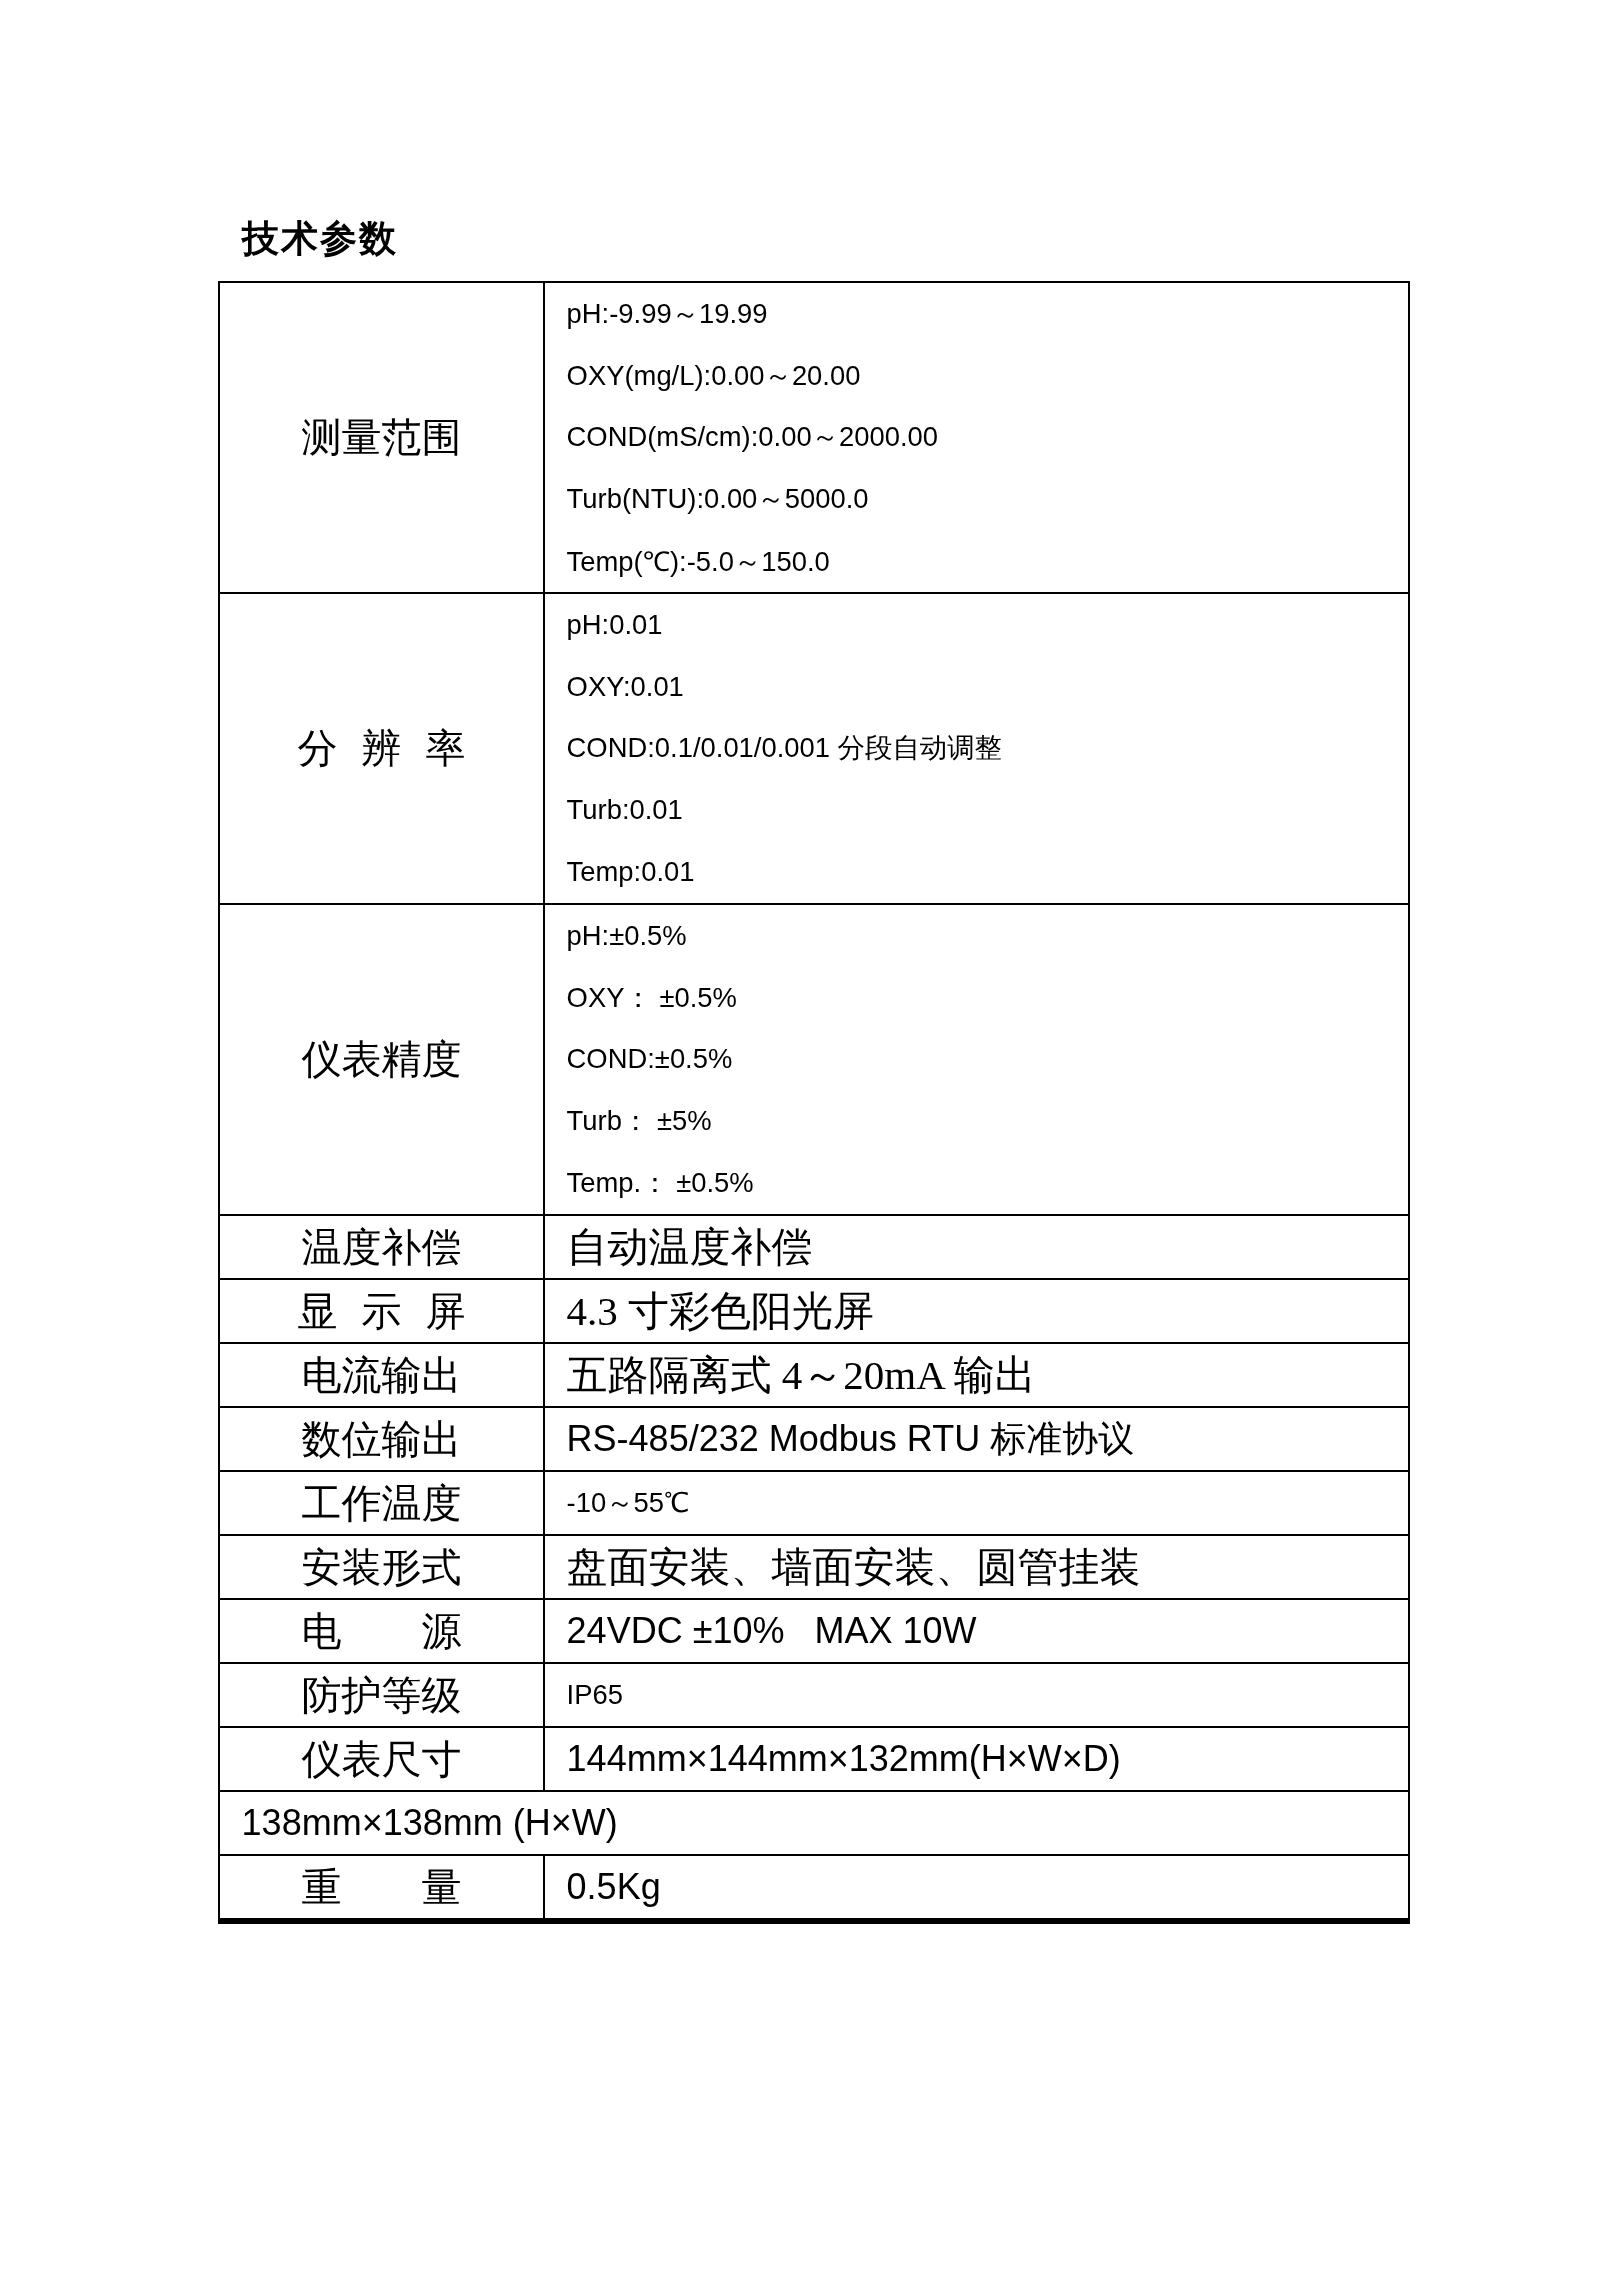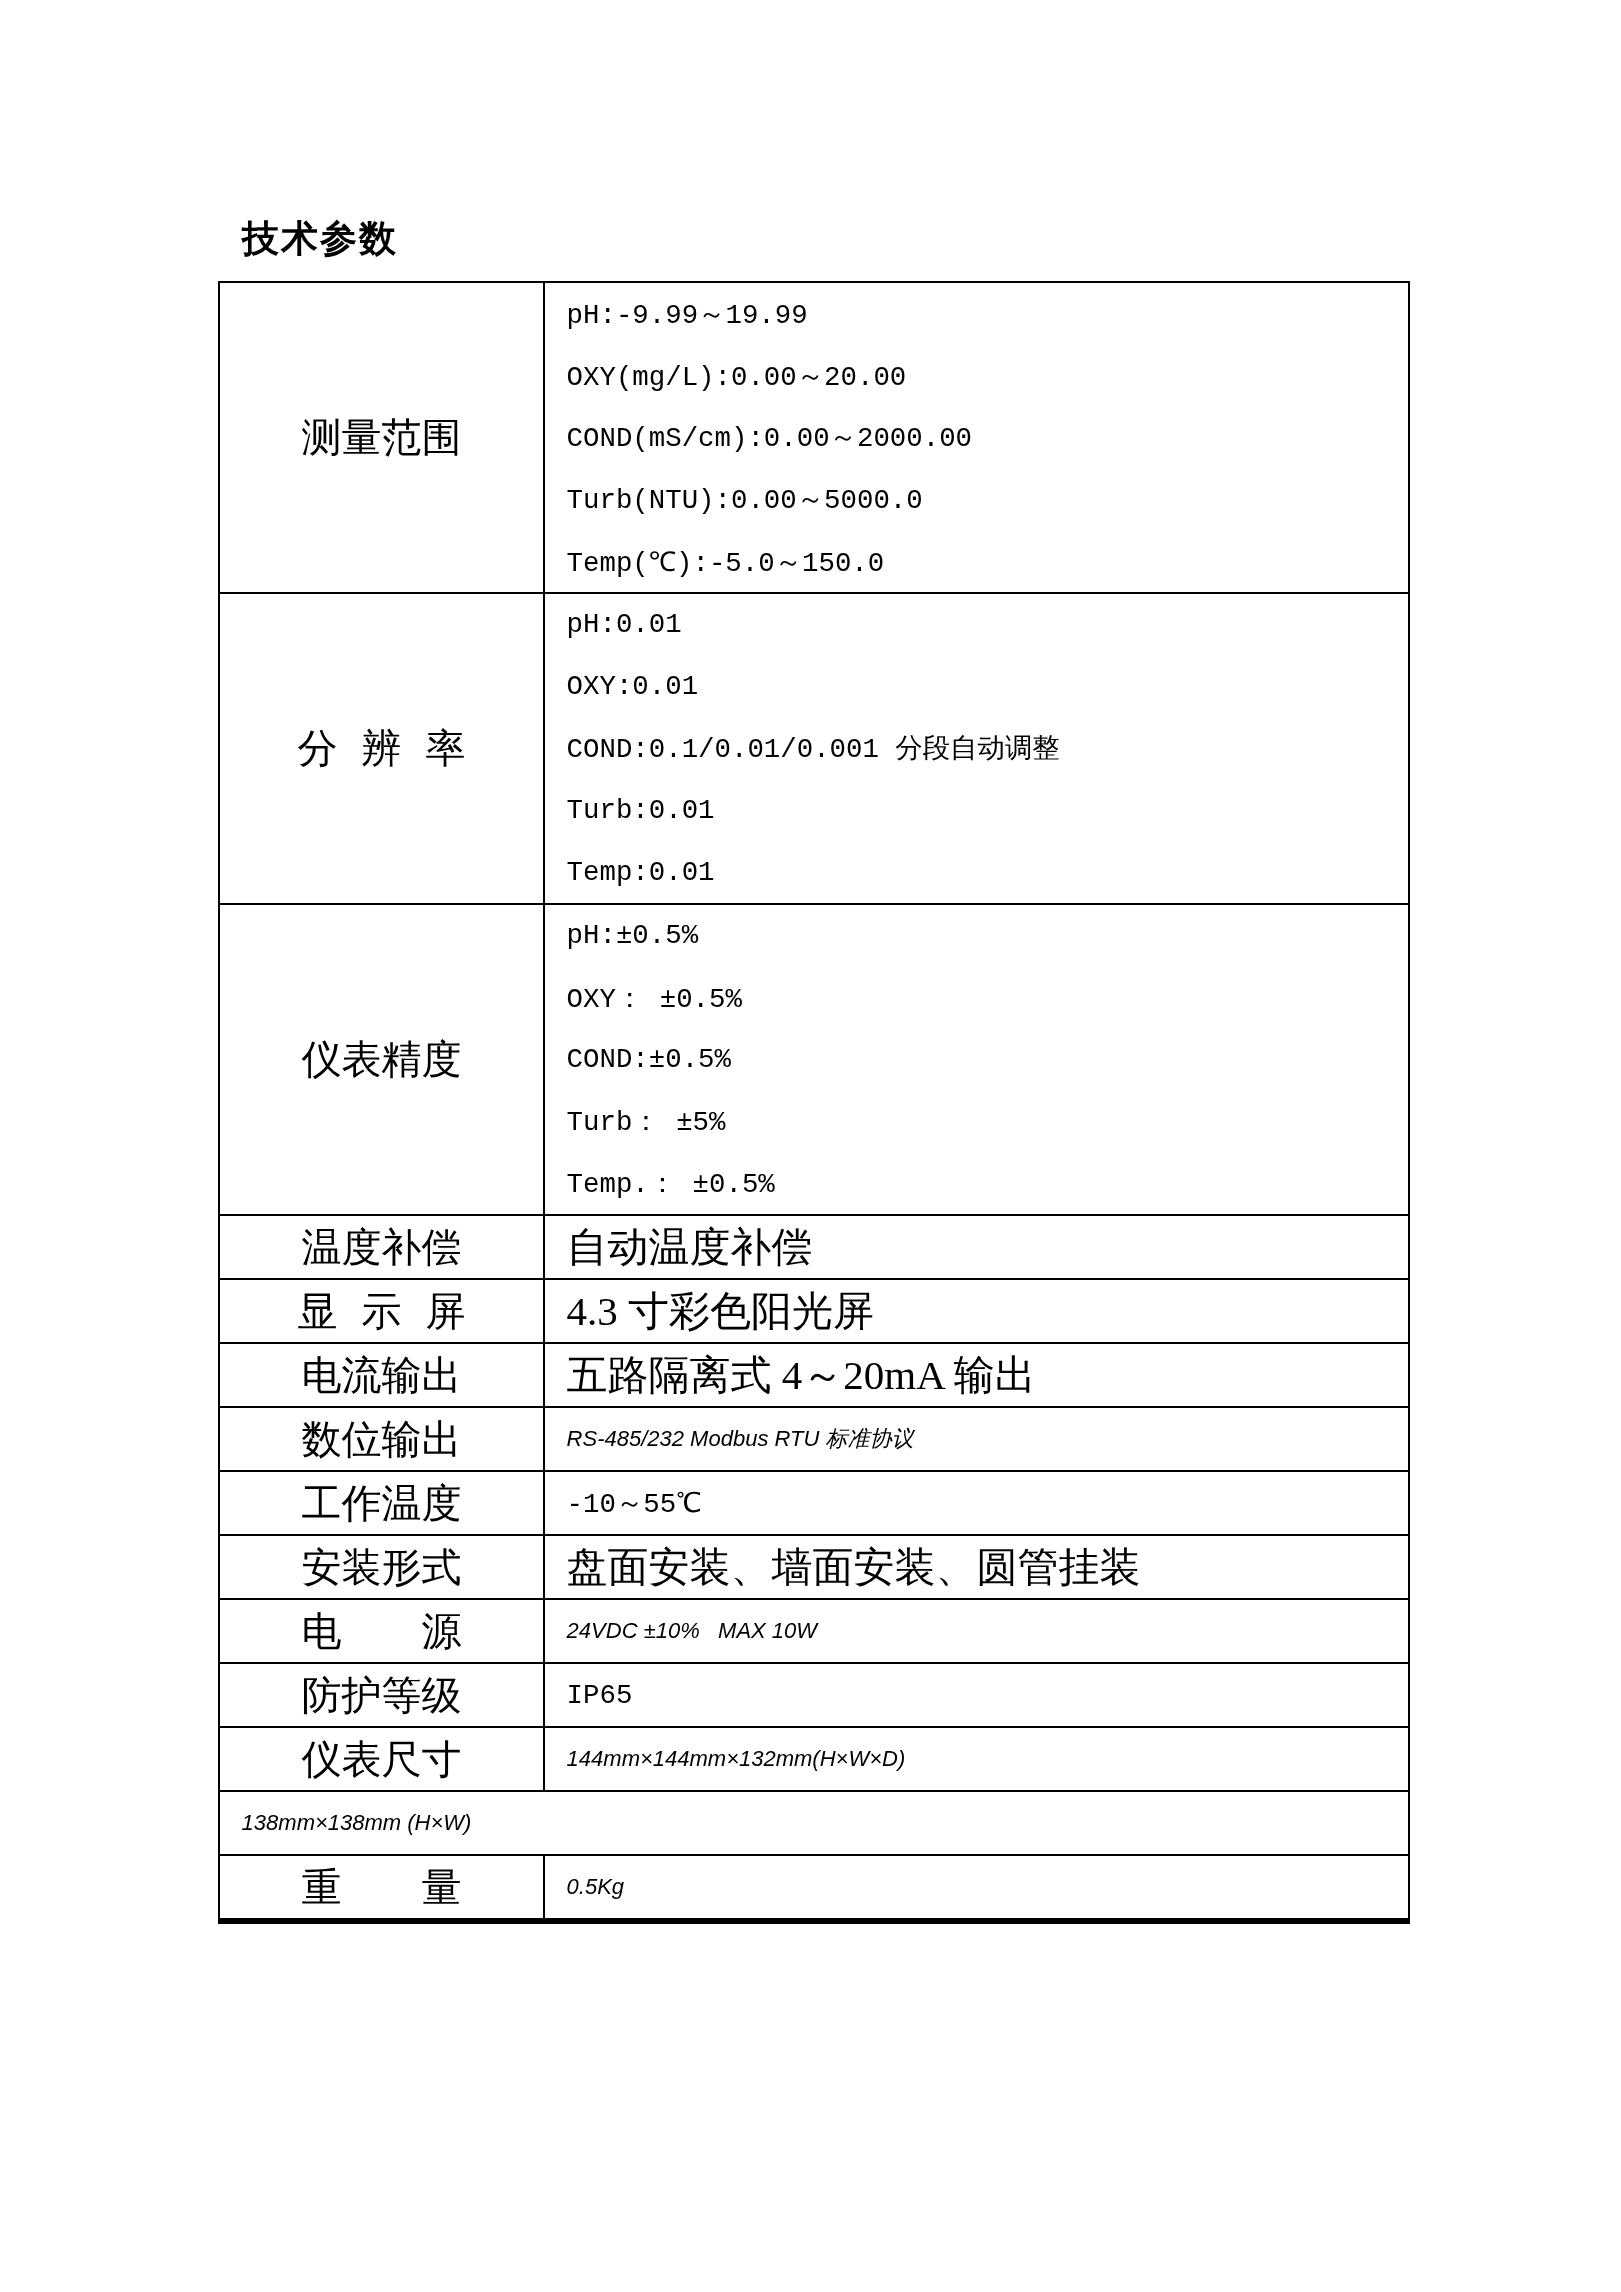"pH:-9.99～19.99" .mono { font-family: Liberation Mono, monospace -> Liberation Sans, sans-serif }
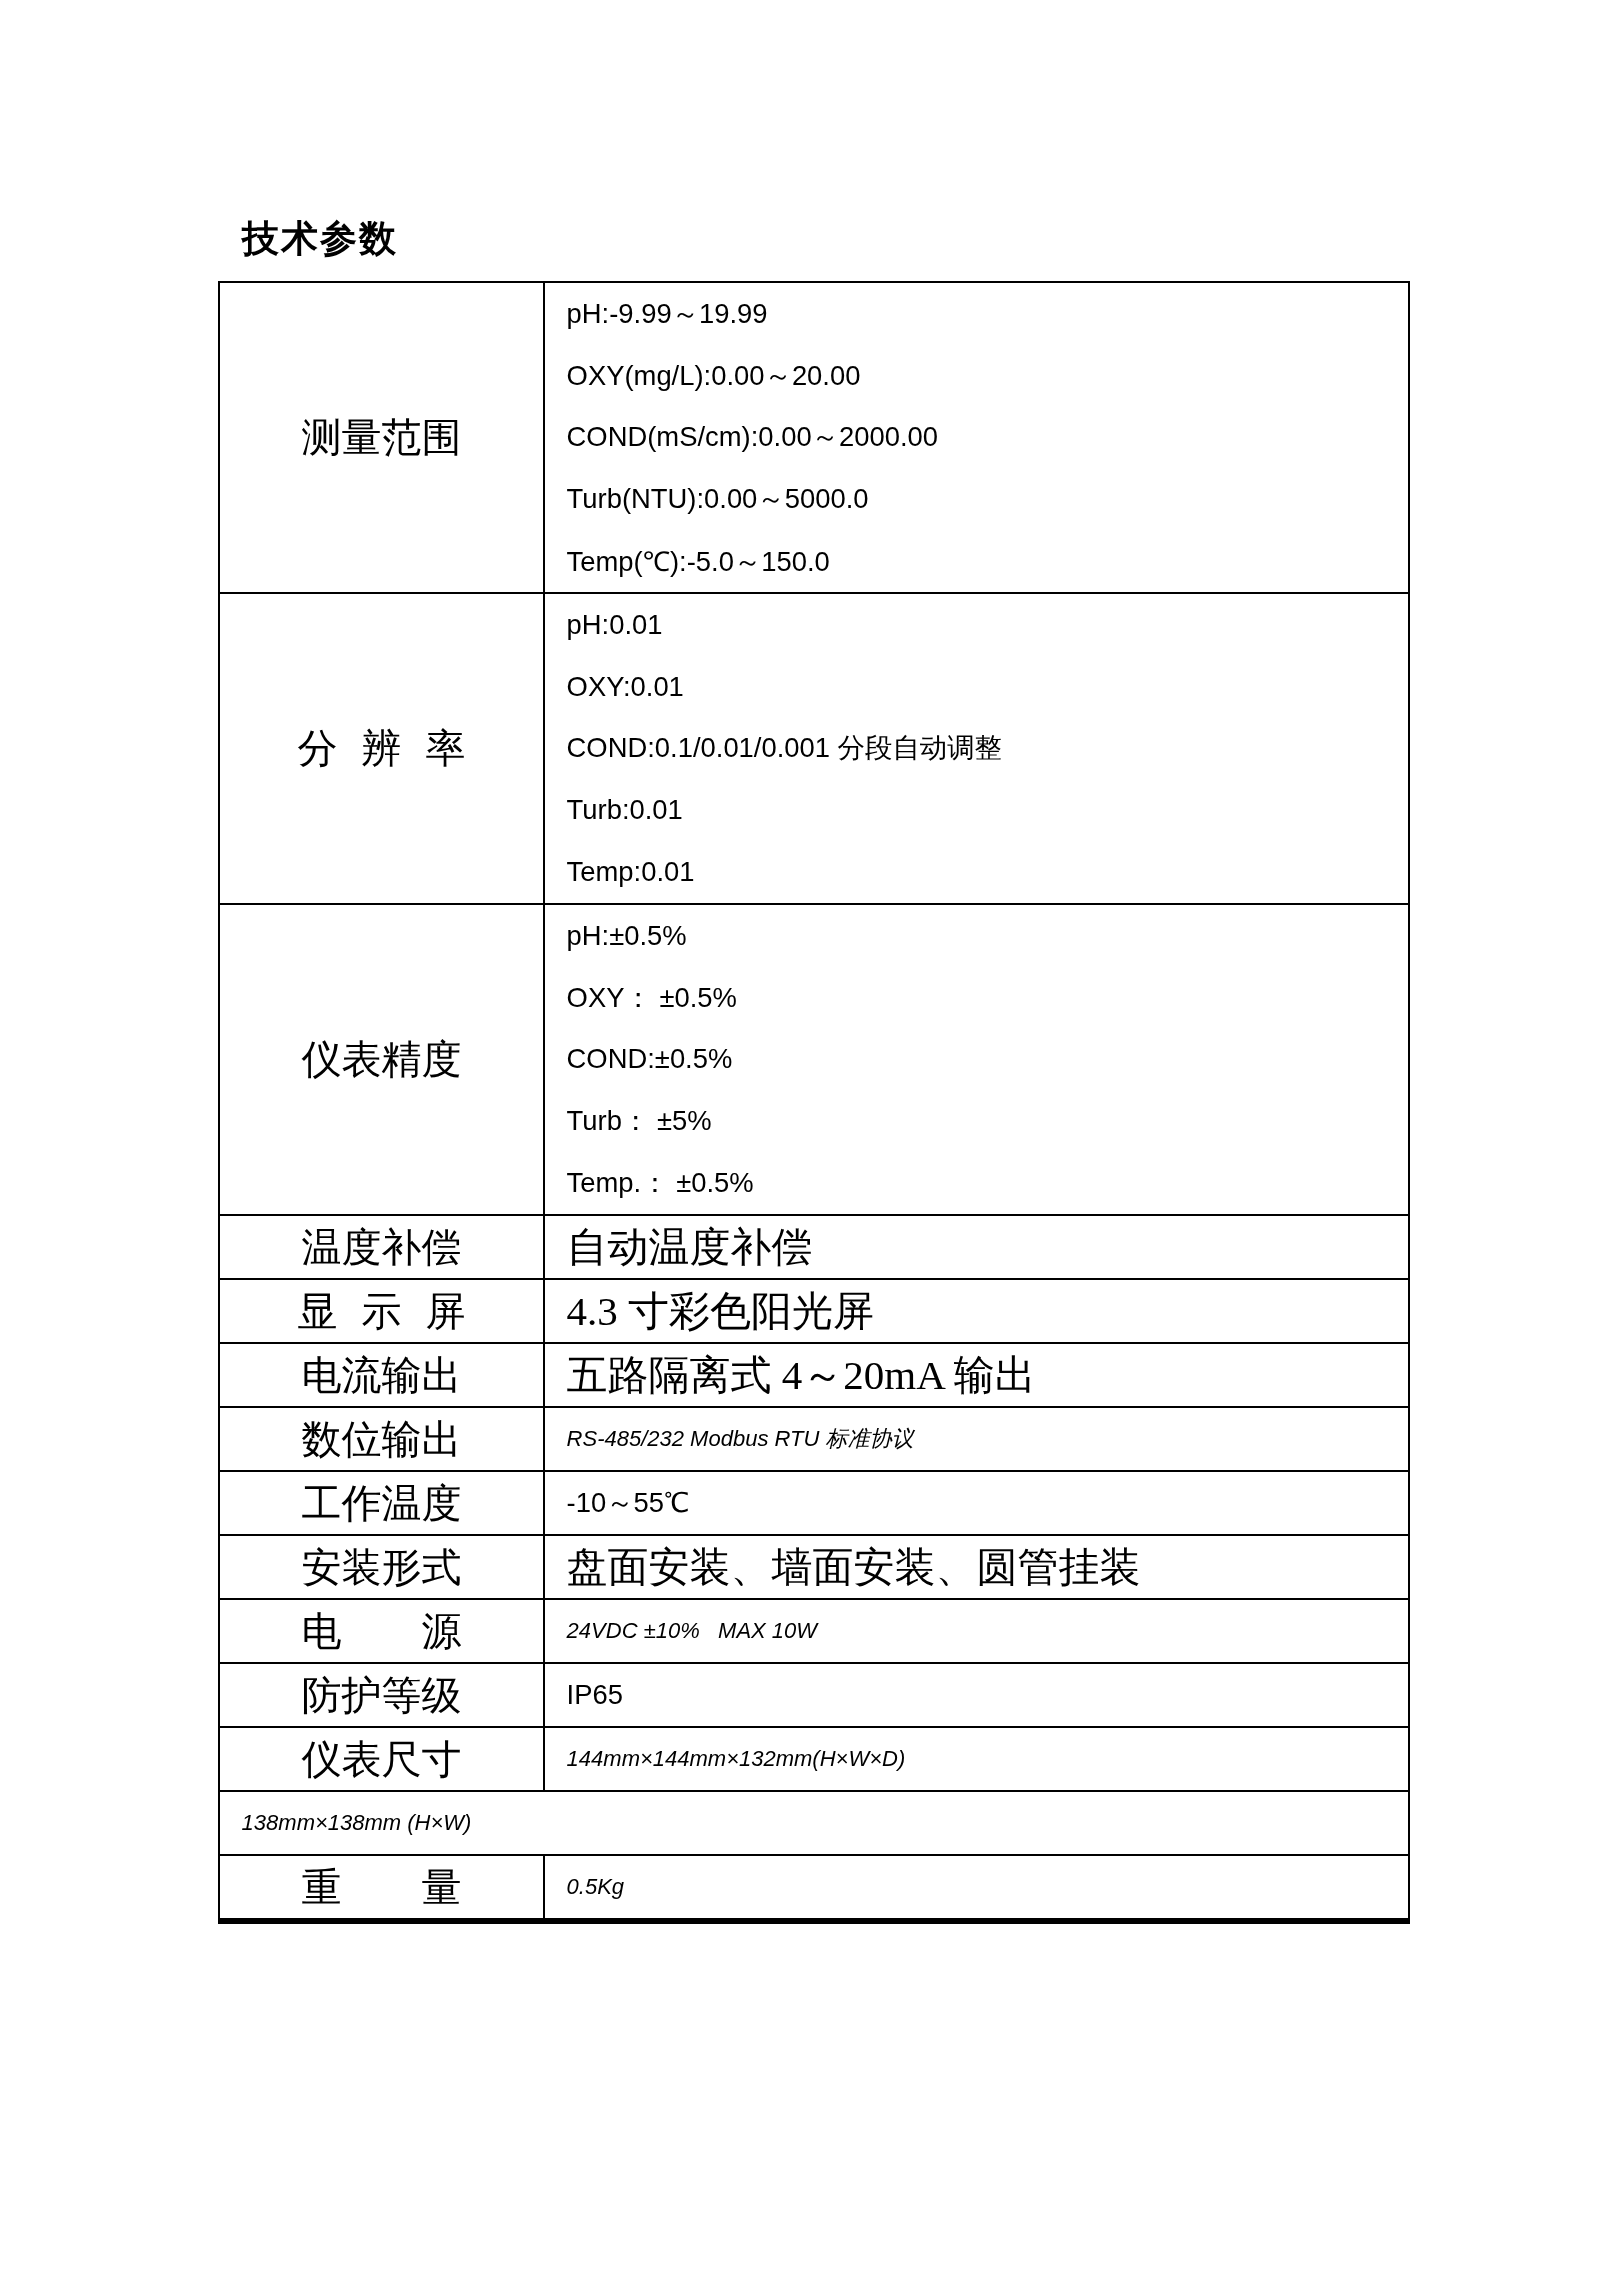"RS-485/232 Modbus RTU 标准协议" .sans { font-size: 22px -> 36px; font-style: italic -> none }
